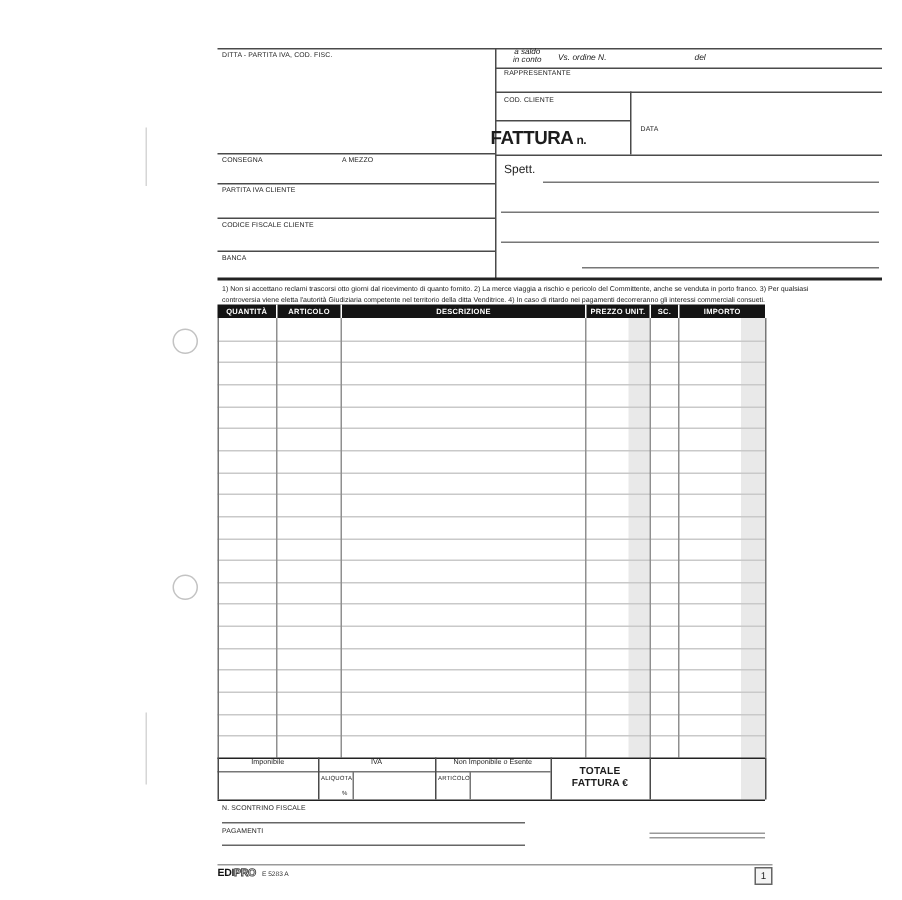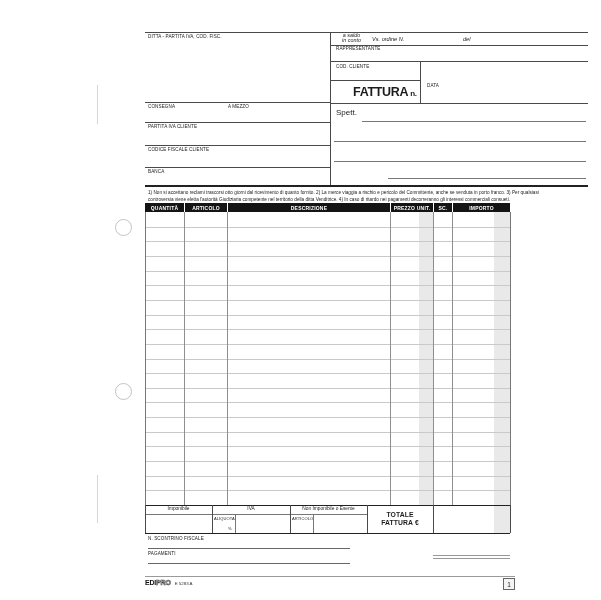"FATTURA n." .fattura { left: 353px -> 327px }
